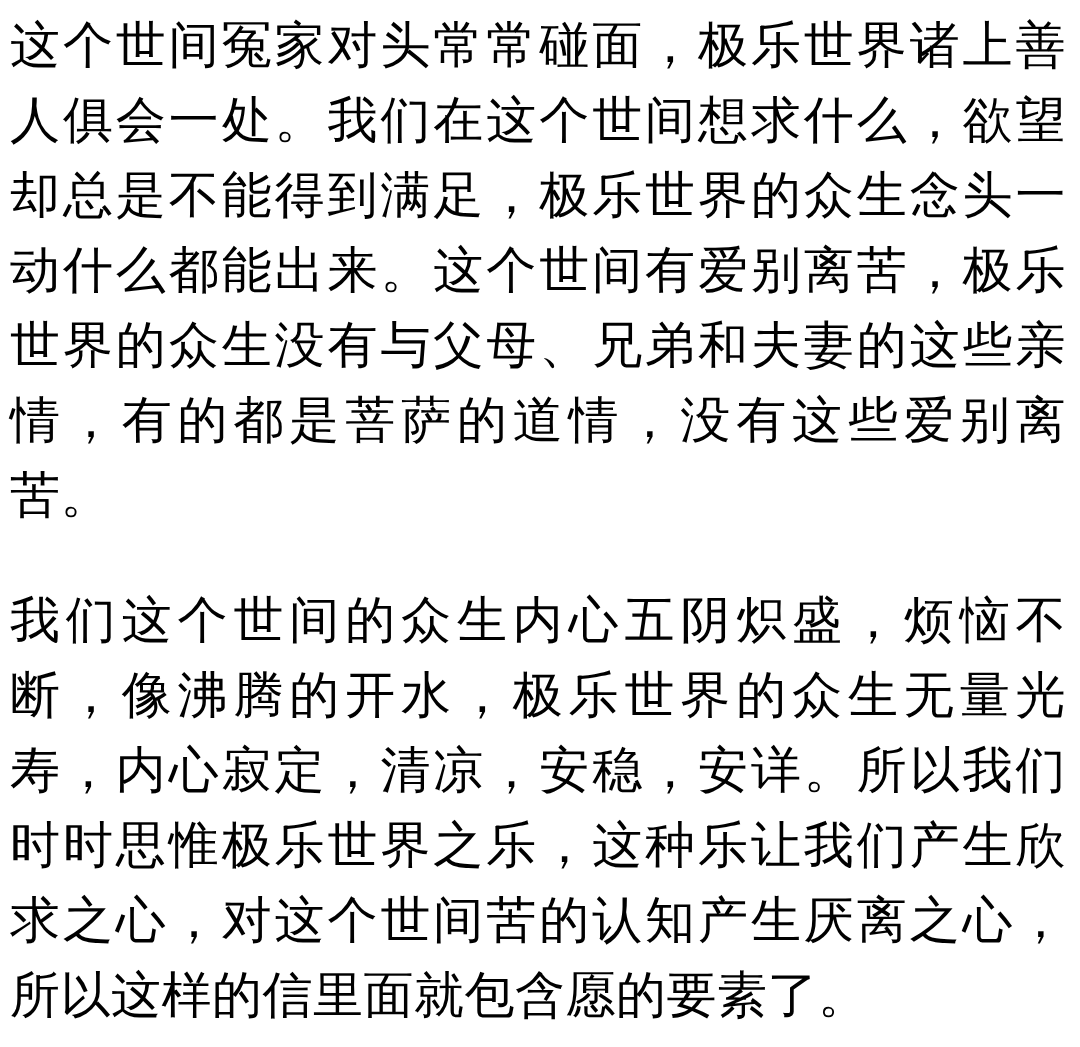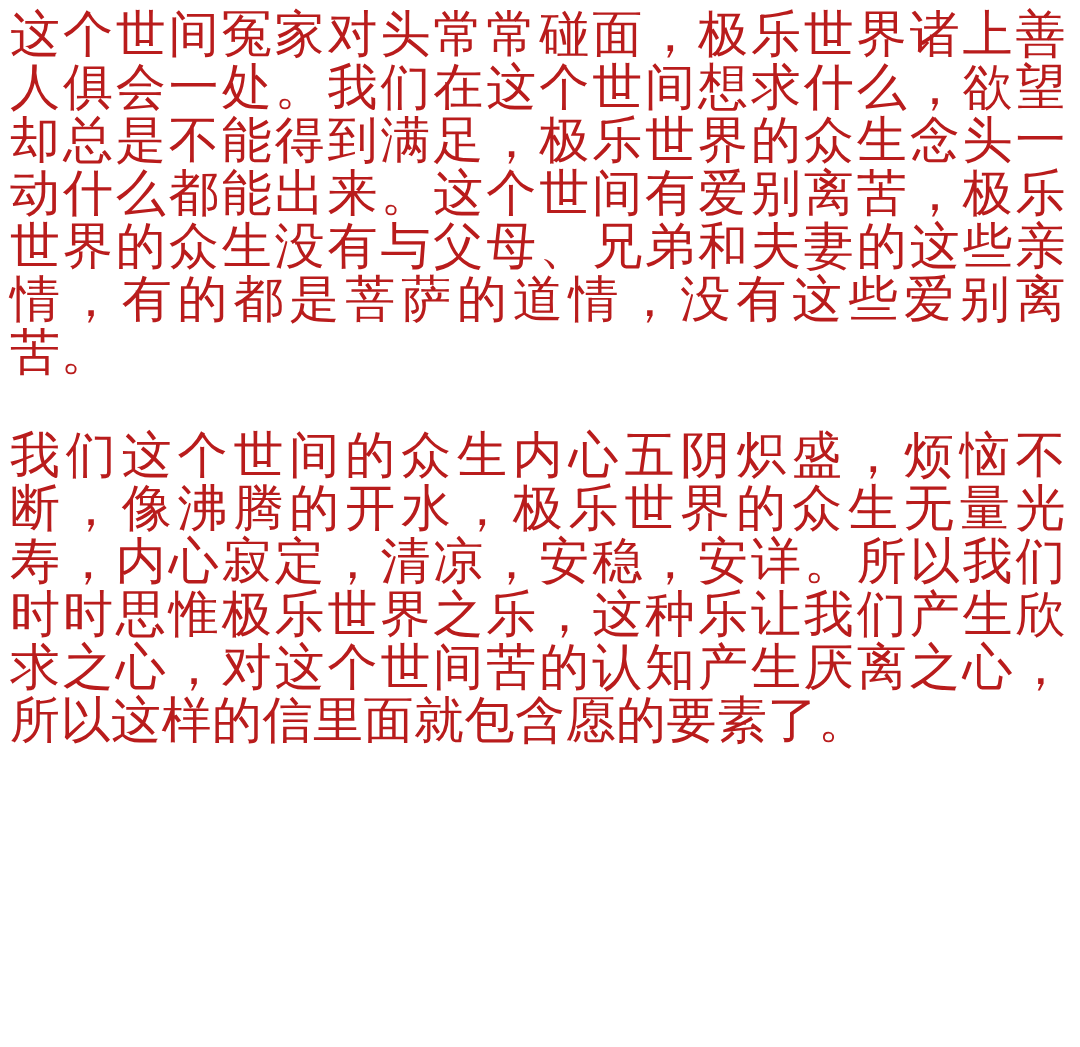"这个世间冤家对头常常碰面，极乐世界诸上善人俱会一处。我们在这个世间想求什么，欲望" .para { color: #b91c1c -> #000000; line-height: 53px -> 75px }
